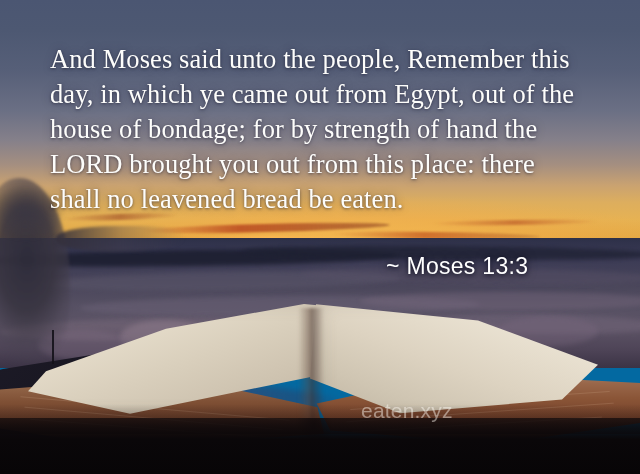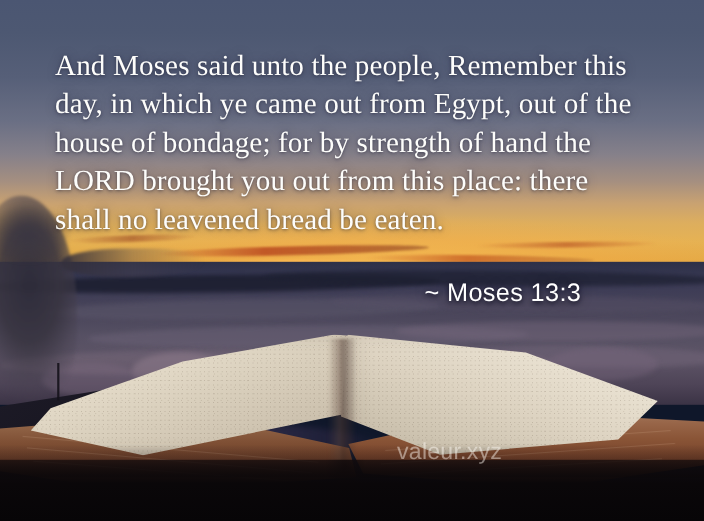"And Moses said unto the" #scene { background: #0f172a -> #0369a1 }
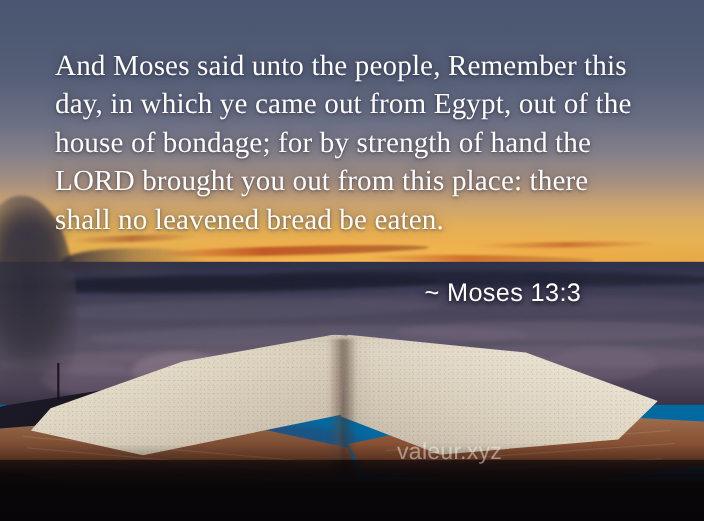"valeur.xyz" div.watermark { text: valeur.xyz -> eaten.xyz }
